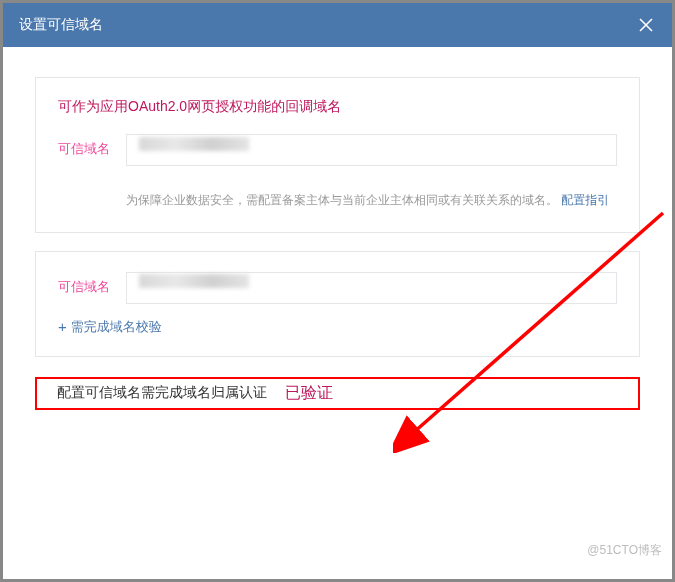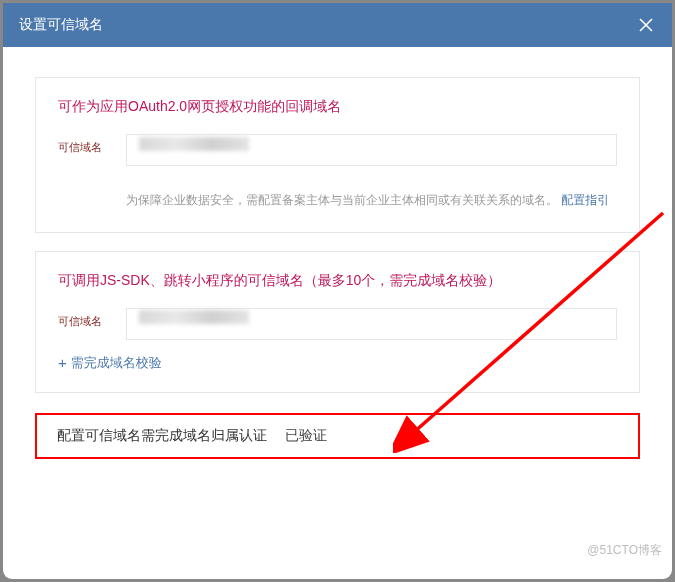"设置可信域名" .dialog { border-radius: 9px -> none }
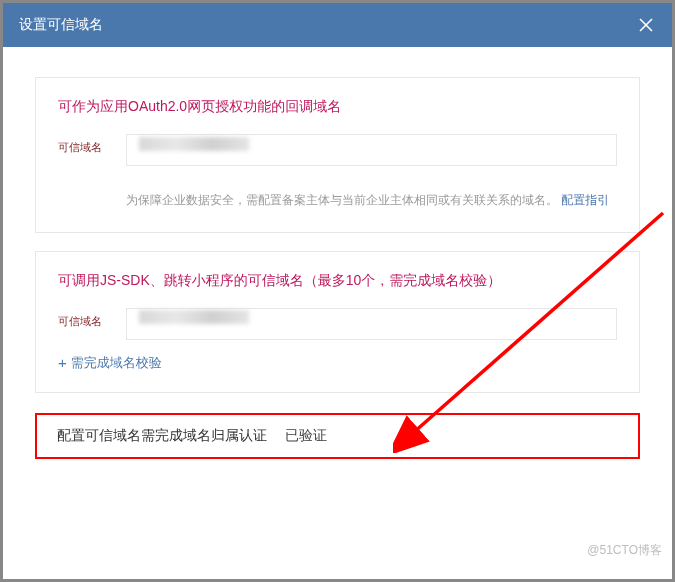"可信域名" .field-label { color: #7f1d1d -> #ec4899; font-size: 11px -> 13px }
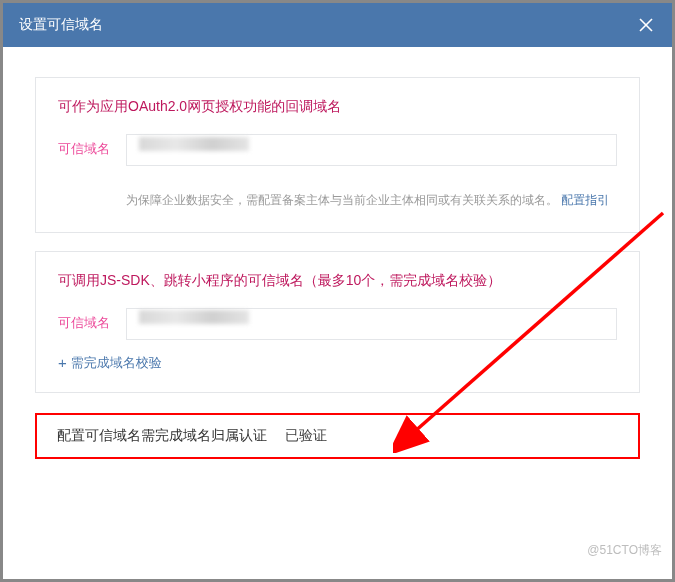"可调用JS-SDK、跳转小程序的可信域名（最多10个，需完成域名校验）" div.section-title { html: <div>可调用JS-SDK、跳转小程序的可信域名（最多10个，需完成域名校验）</div> -> none }
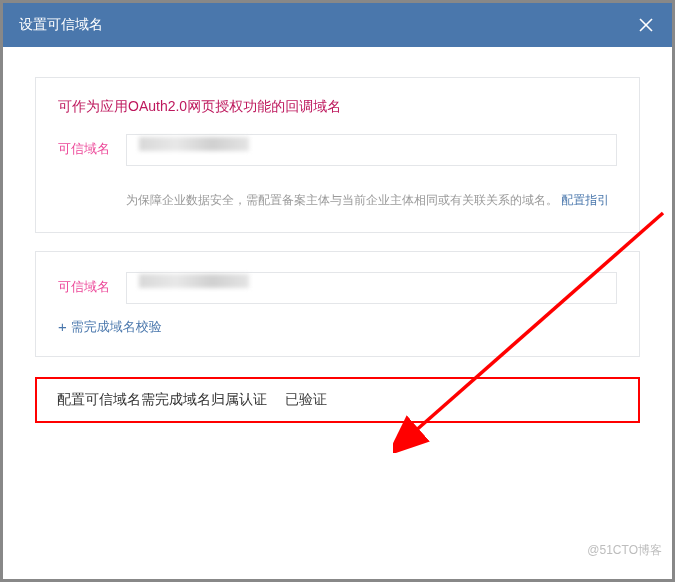"配置可信域名需完成域名归属认证" .verify-section { padding: 12px 20px -> 4px 20px }
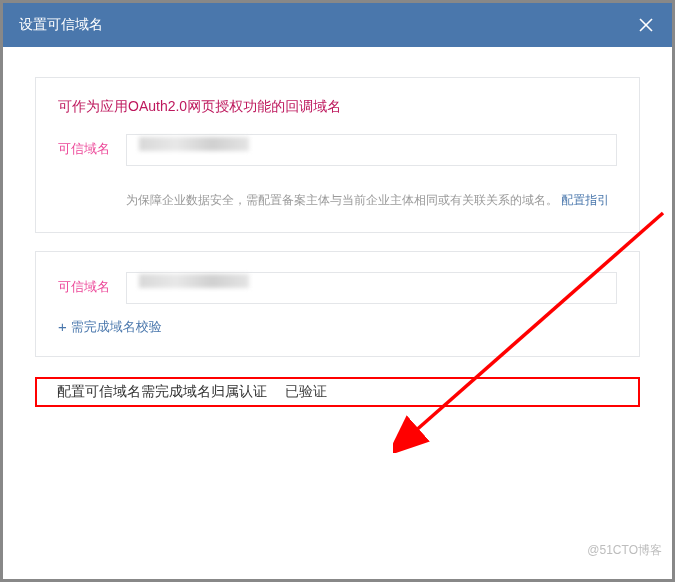"已验证" .verify-status { color: #404040 -> #be185d; font-size: 14px -> 16px }
